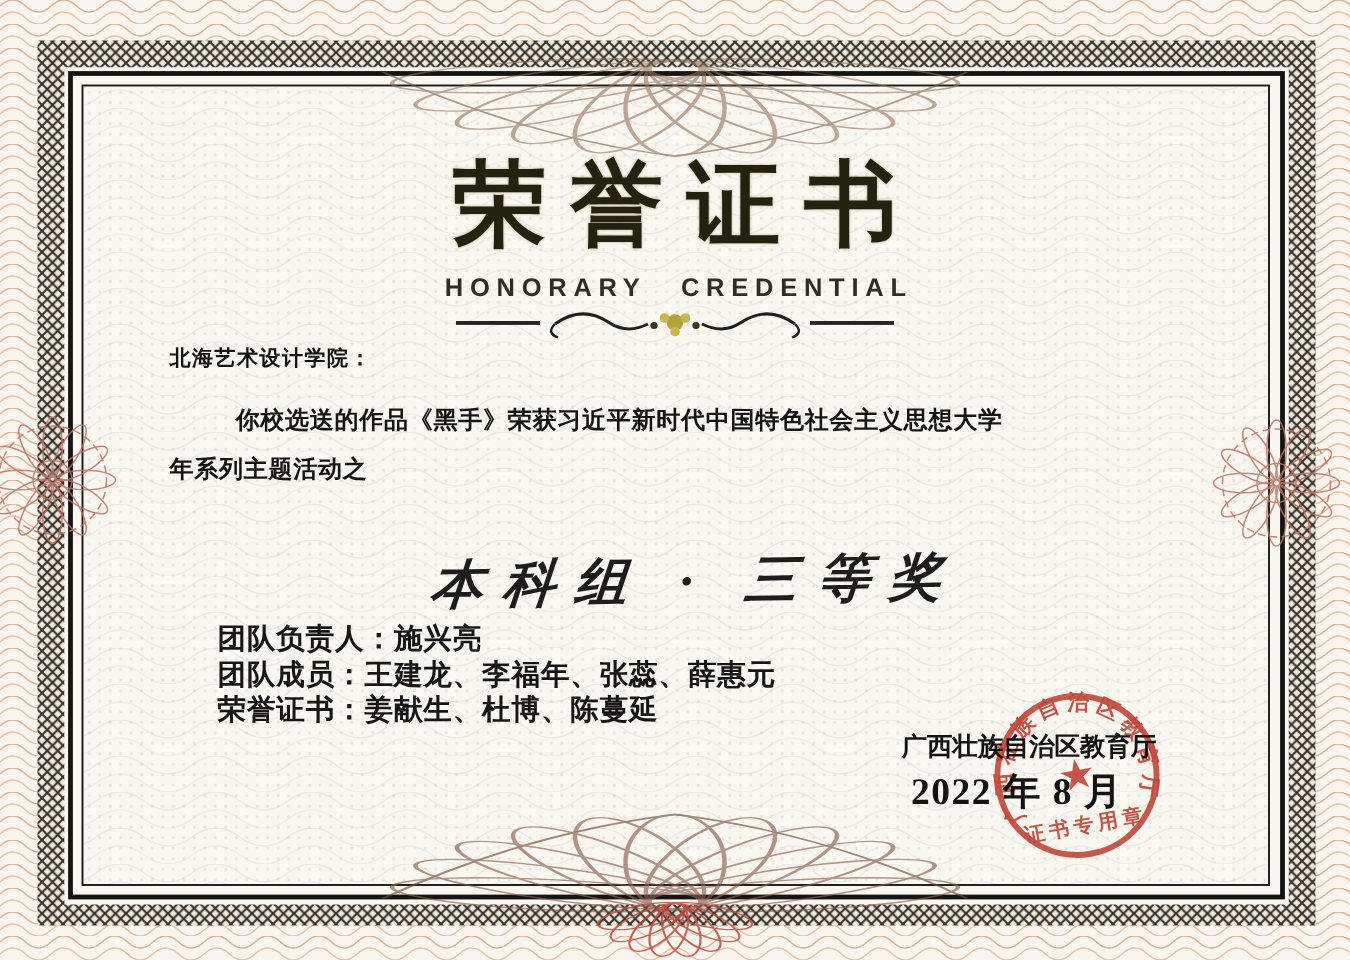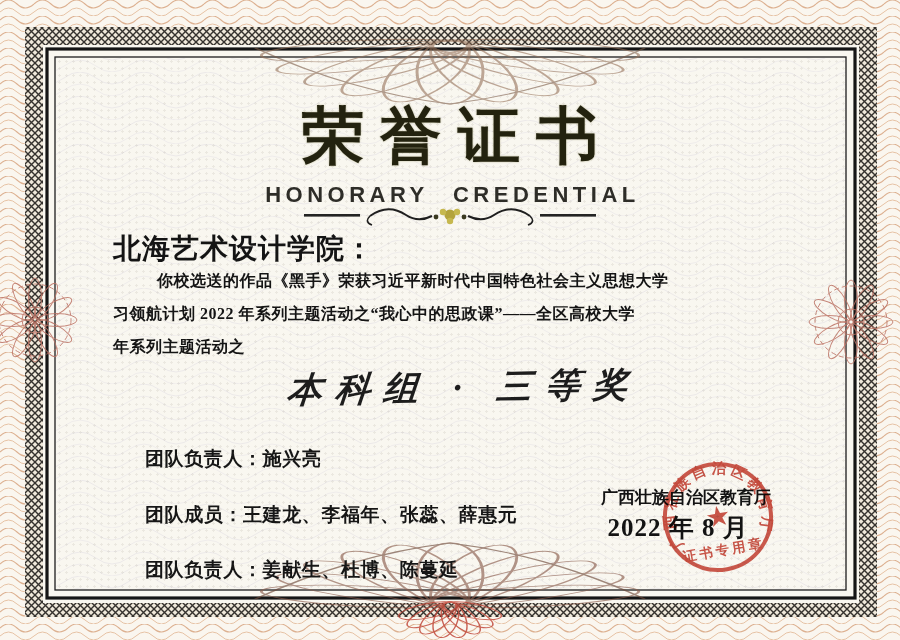"HONORARY CREDENTIAL" .subtitle { font-size: 22px -> 17px }
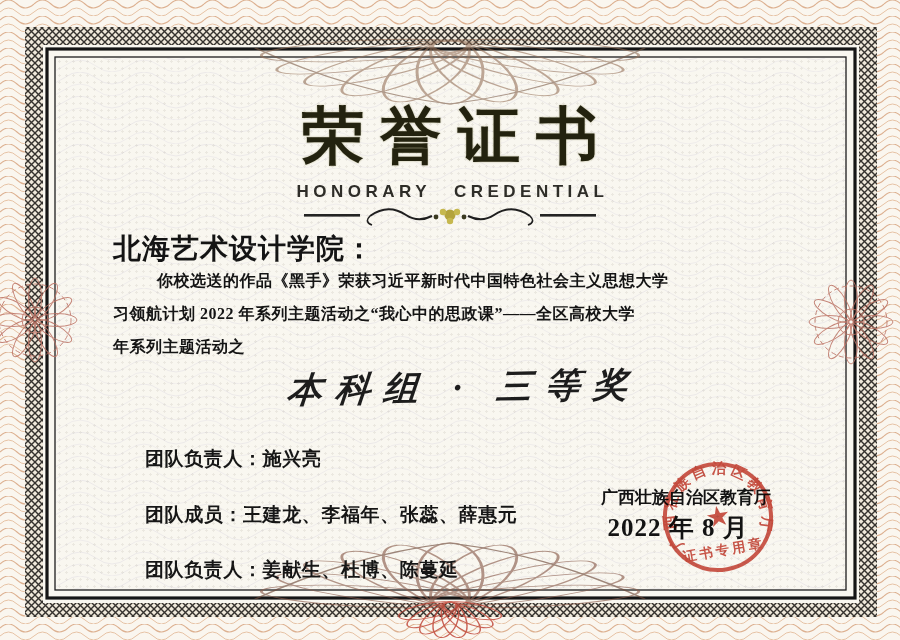"北海艺术设计学院：" .recipient { font-size: 28px -> 14px }
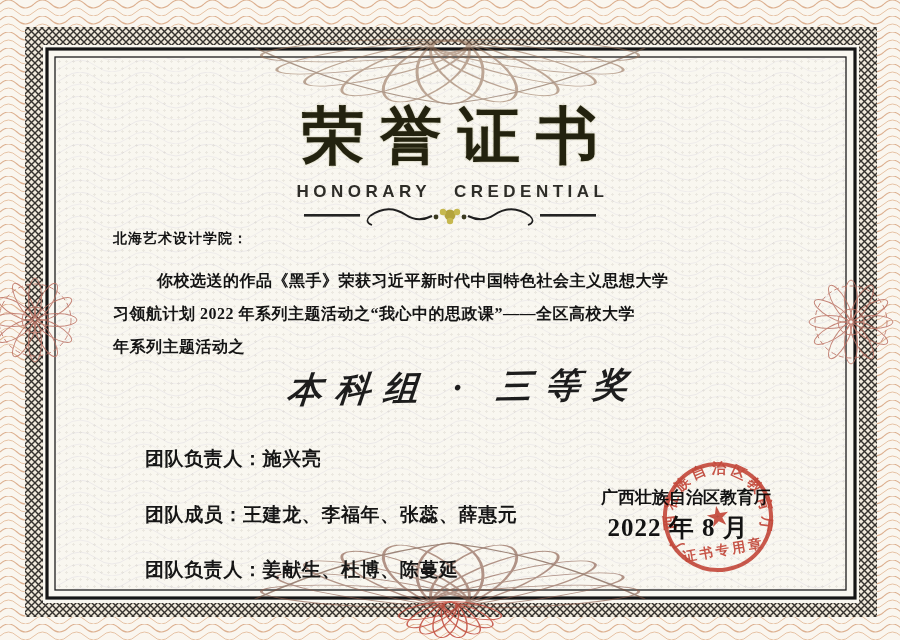"习领航计划 2022 年系列主题活动之“我心中的思政课”——全区高校大学" div.body-line { html: <div>习领航计划 2022 年系列主题活动之“我心中的思政课”——全区高校大学</div> -> none }
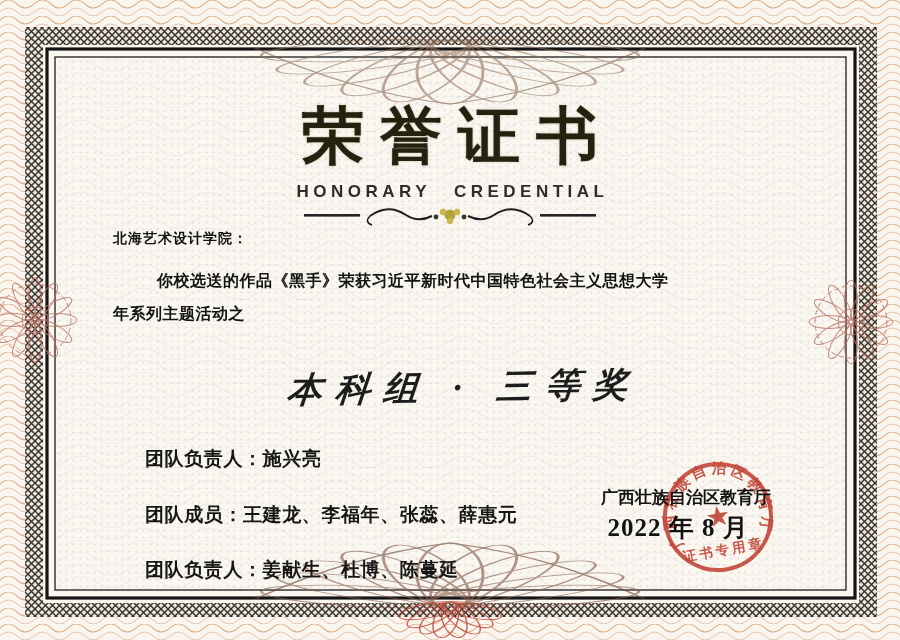"团队负责人：施兴亮" .credit-line { margin-top: 32px -> none }
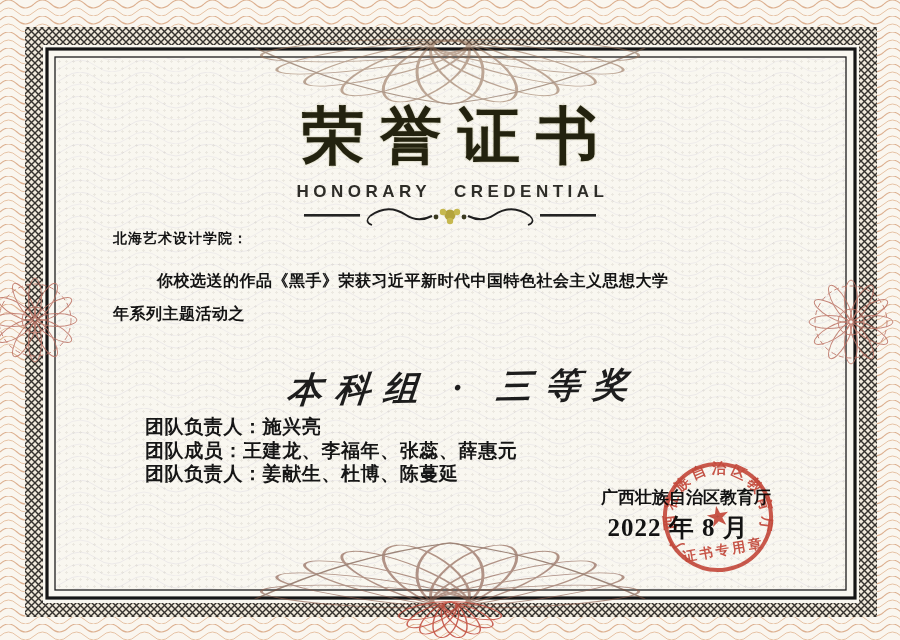"团队负责人：姜献生、杜博、陈蔓延" div.credit-line { text: 团队负责人 -> 荣誉证书 }
